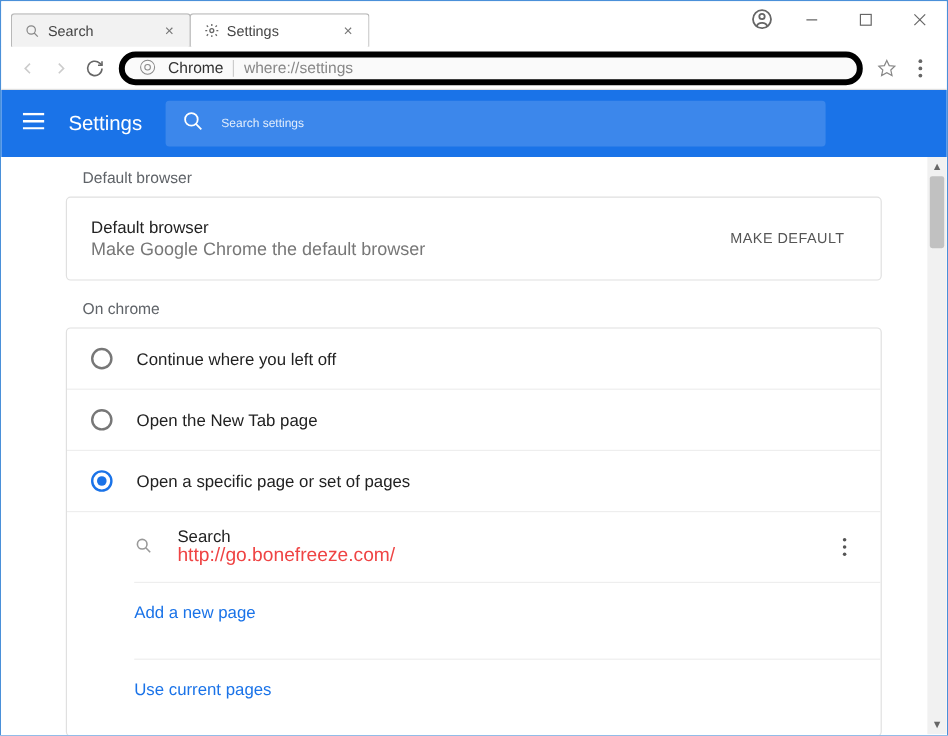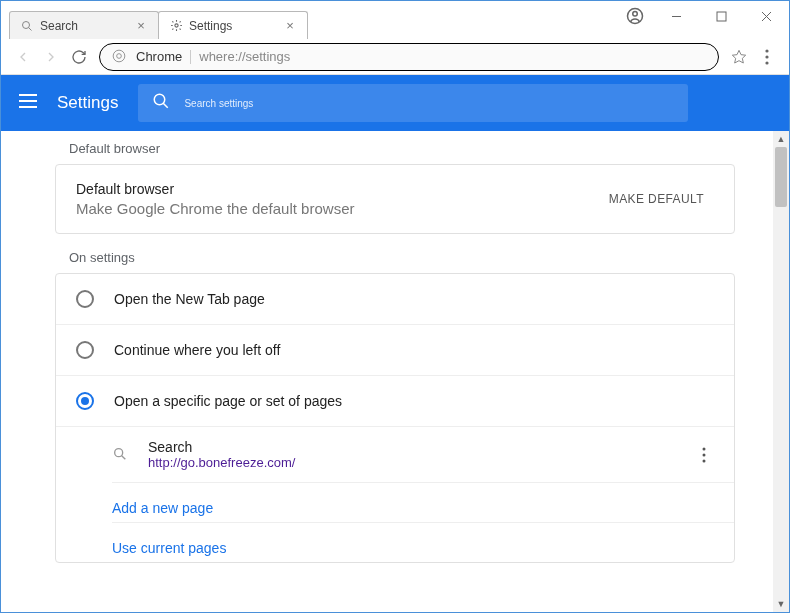"Chrome" .omnibox { border: 1px solid #000000 -> 5px solid #000000 }
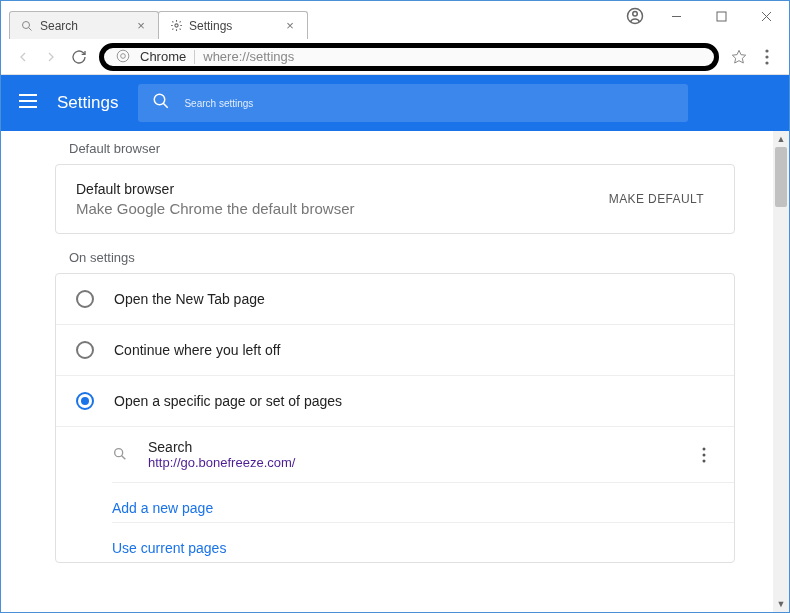"On settings" div.section-label { text: settings -> chrome }
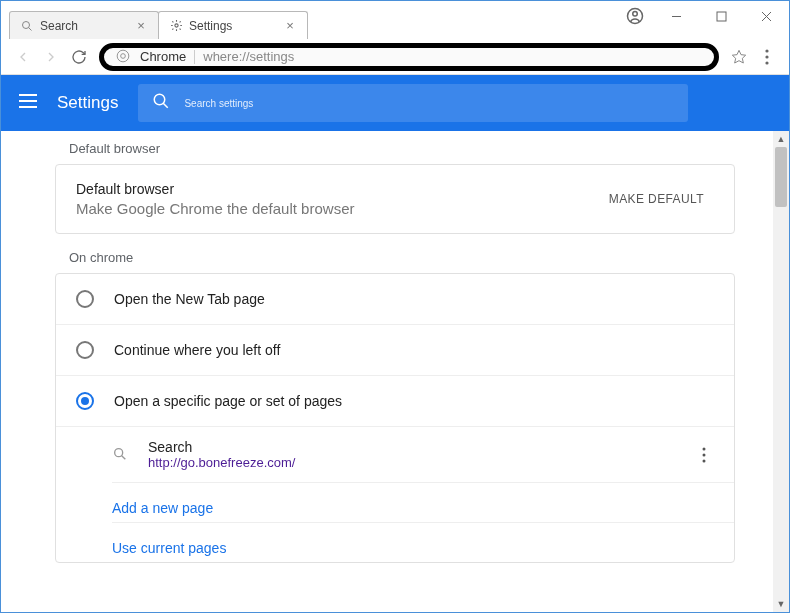"Open the New Tab page" div.radio-row { order: before "Continue where you left off" -> after "Continue where you left off" }
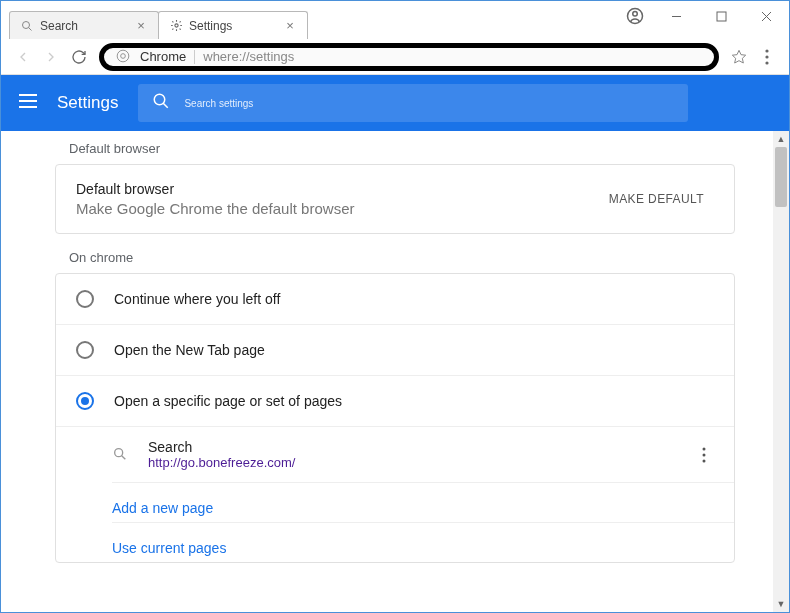"http://go.bonefreeze.com/" .page-url { color: #4c1d95 -> #ef4444; font-size: 13px -> 16px }
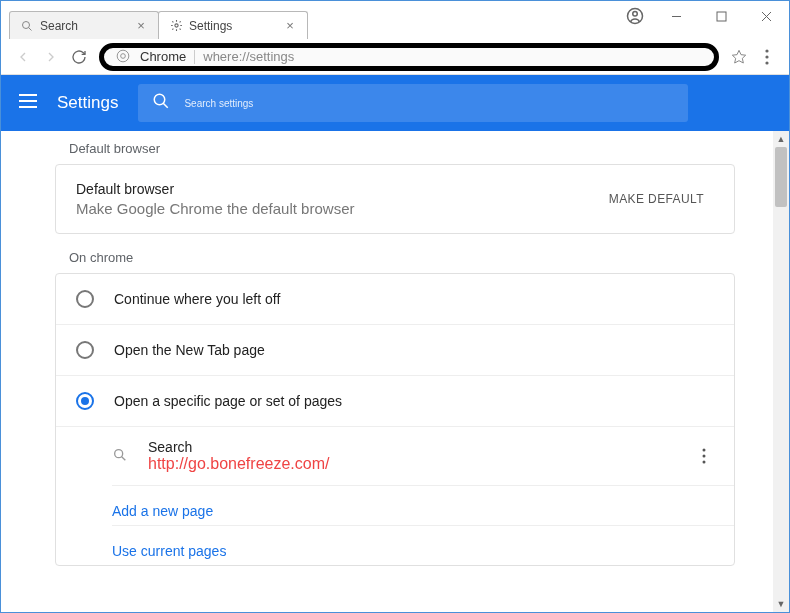"Add a new page" .link-row { padding: 16px 20px 5px 0 -> 16px 20px 29px 0 }
